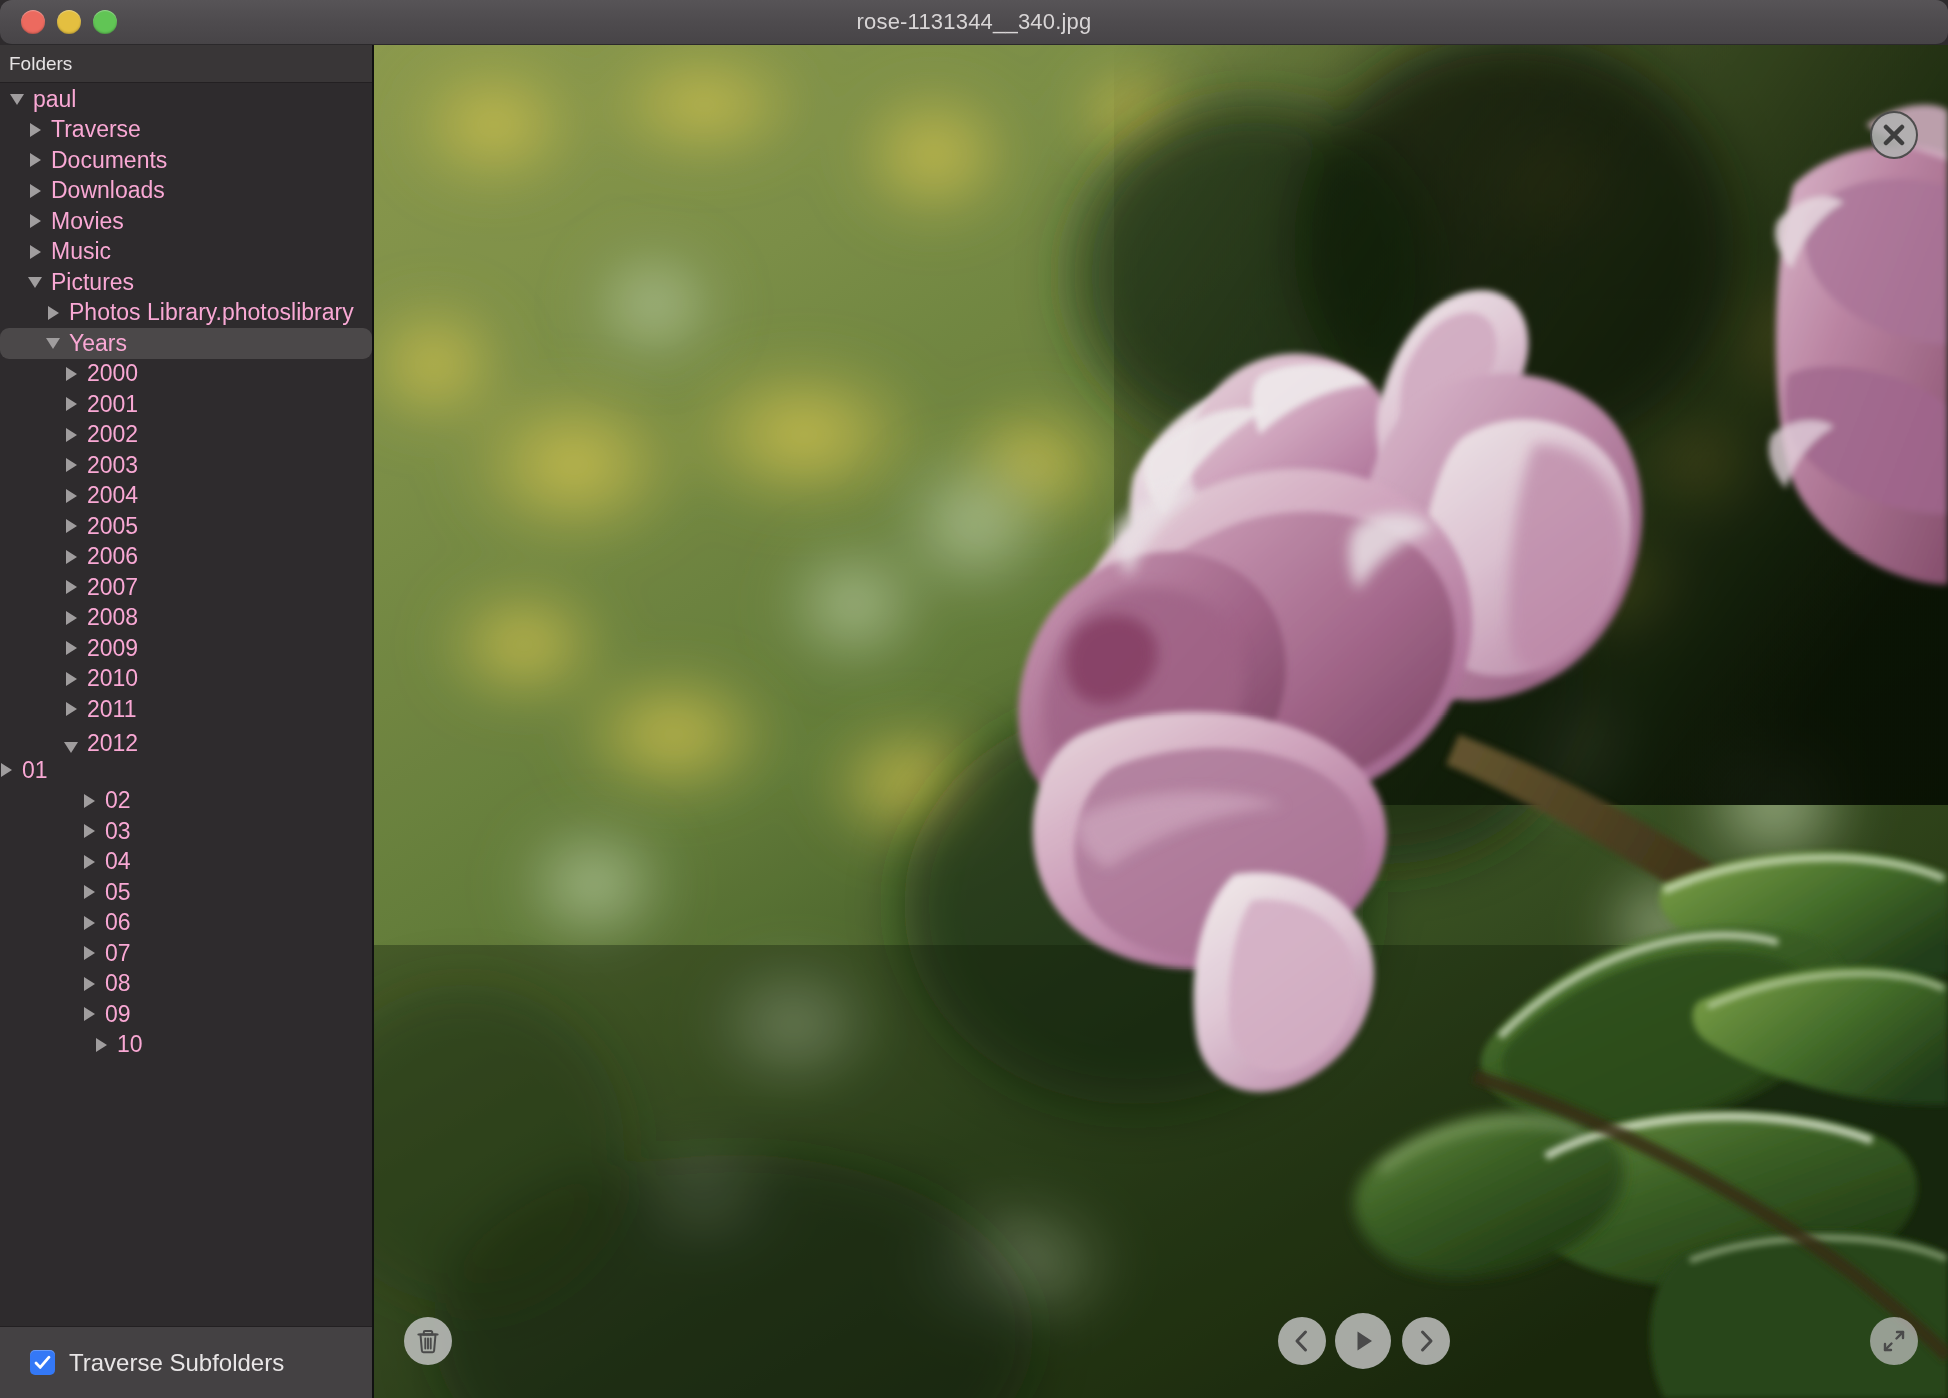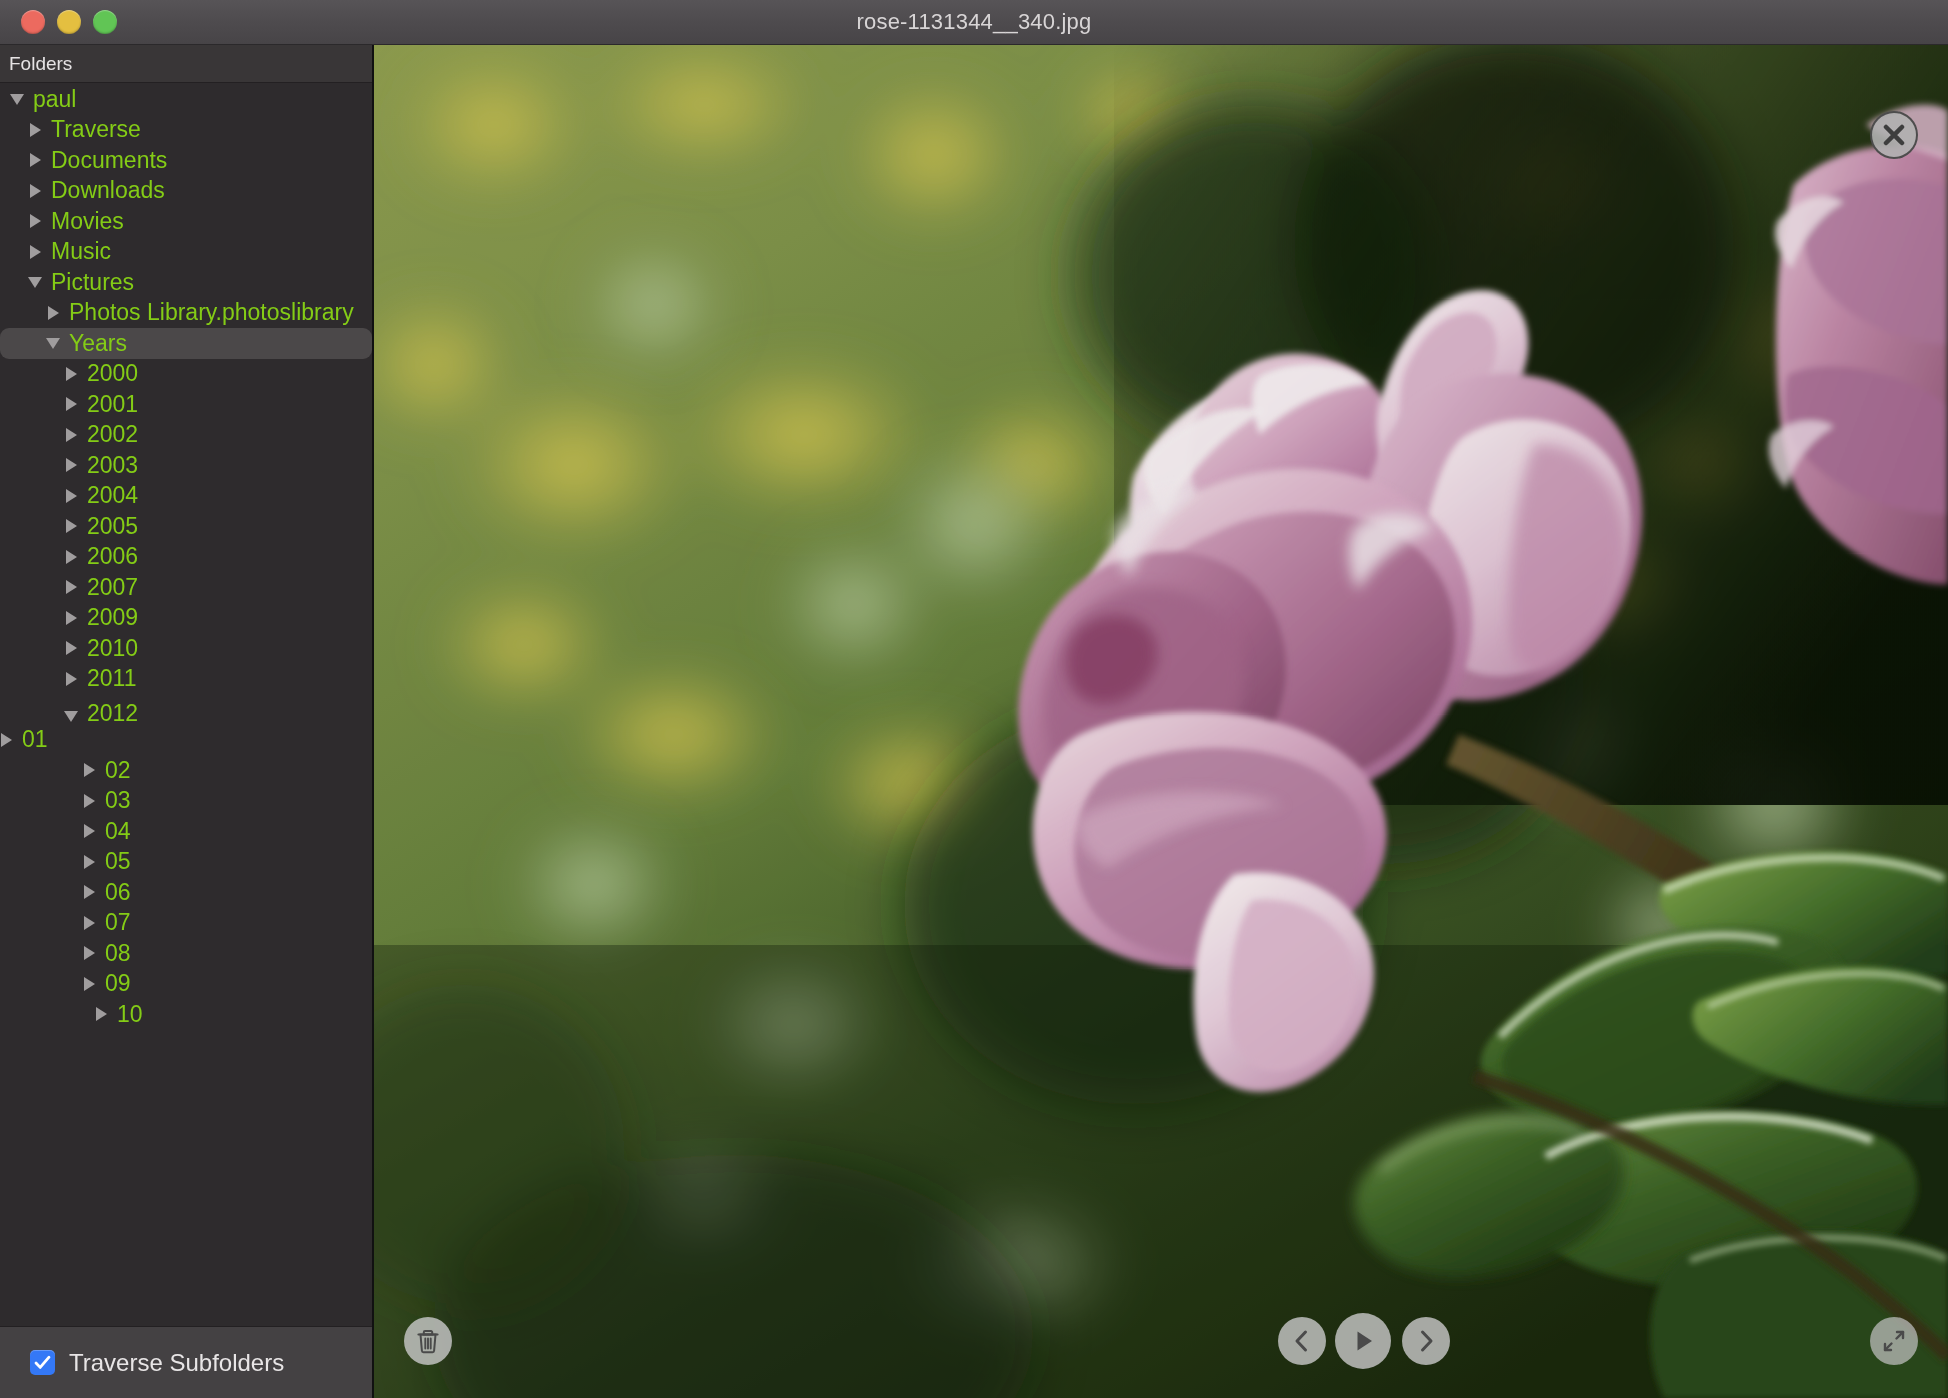"rose-1131344__340.jpg" .titlebar { border-radius: none -> 12px }
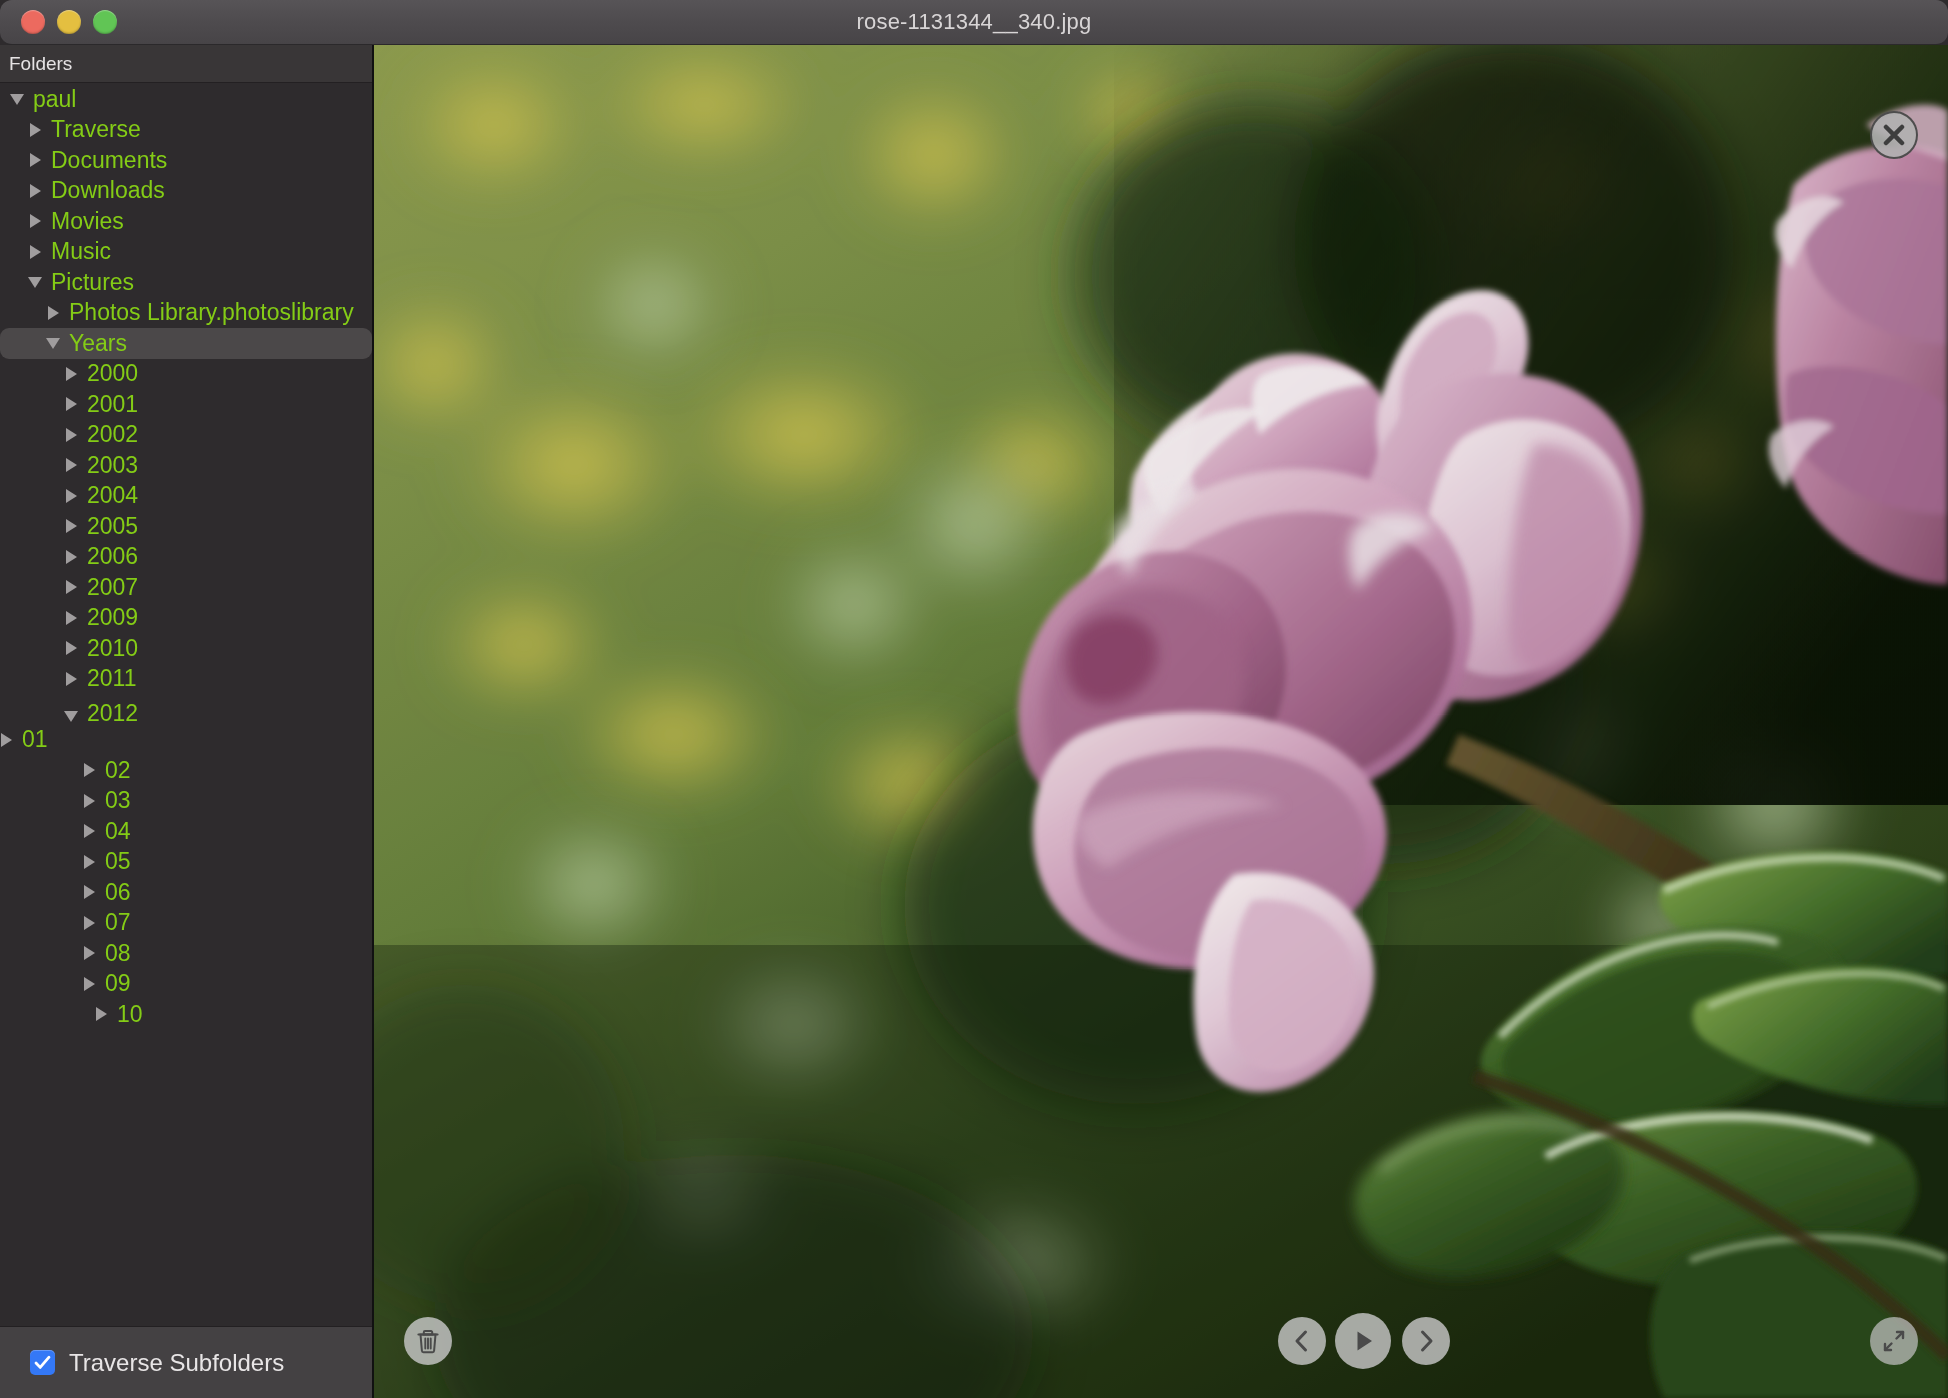"paul" .tree-row { color: #84cc16 -> #f9a8d4 }
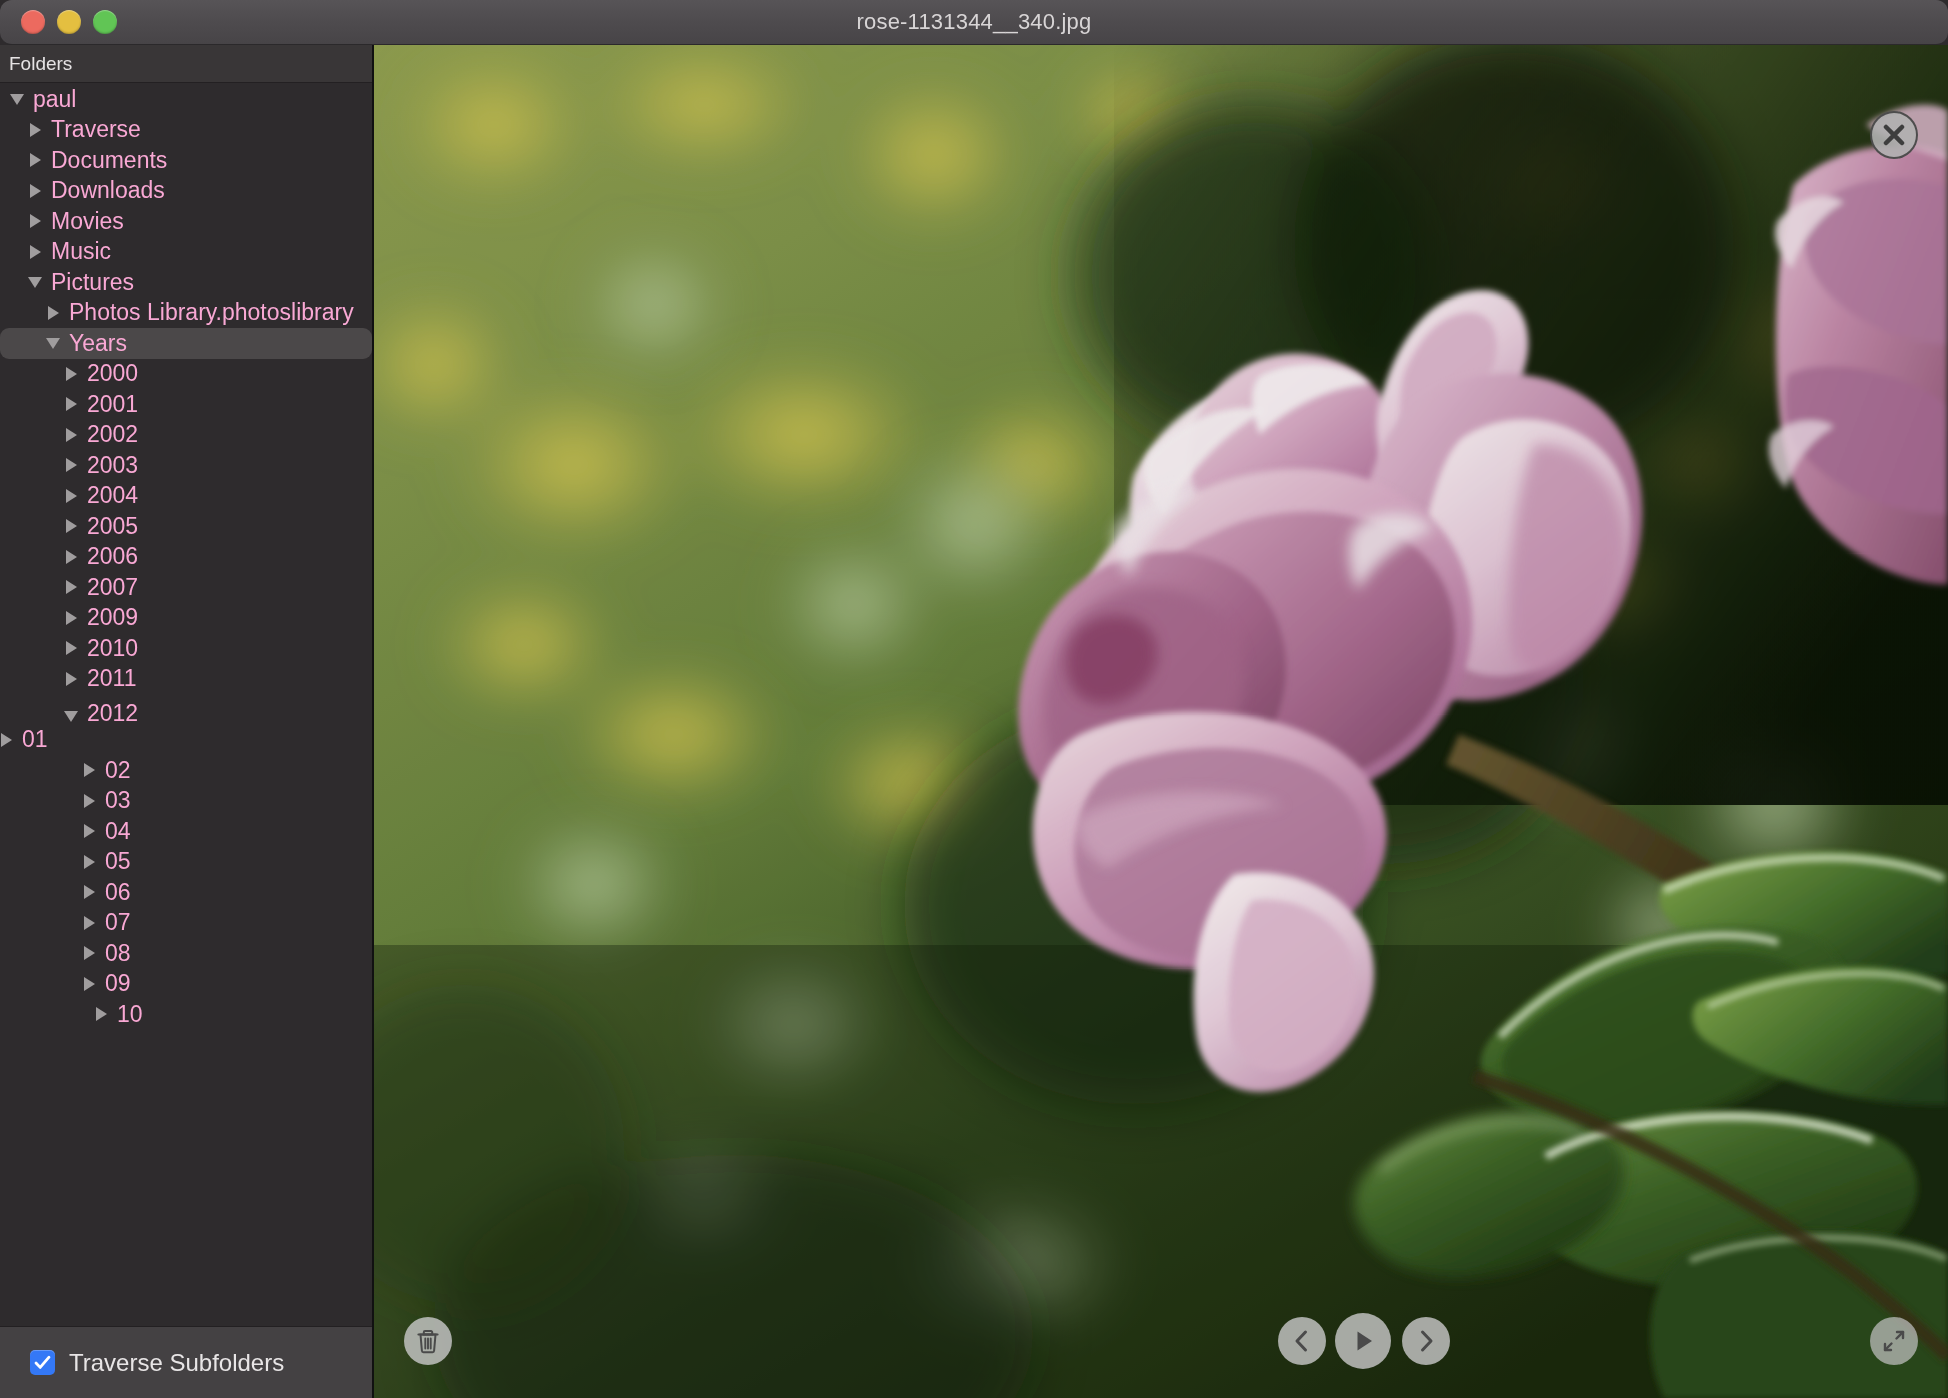"2008" div.tree-row { html: none -> <div> <span></span> <span>2008</span> </div> }
